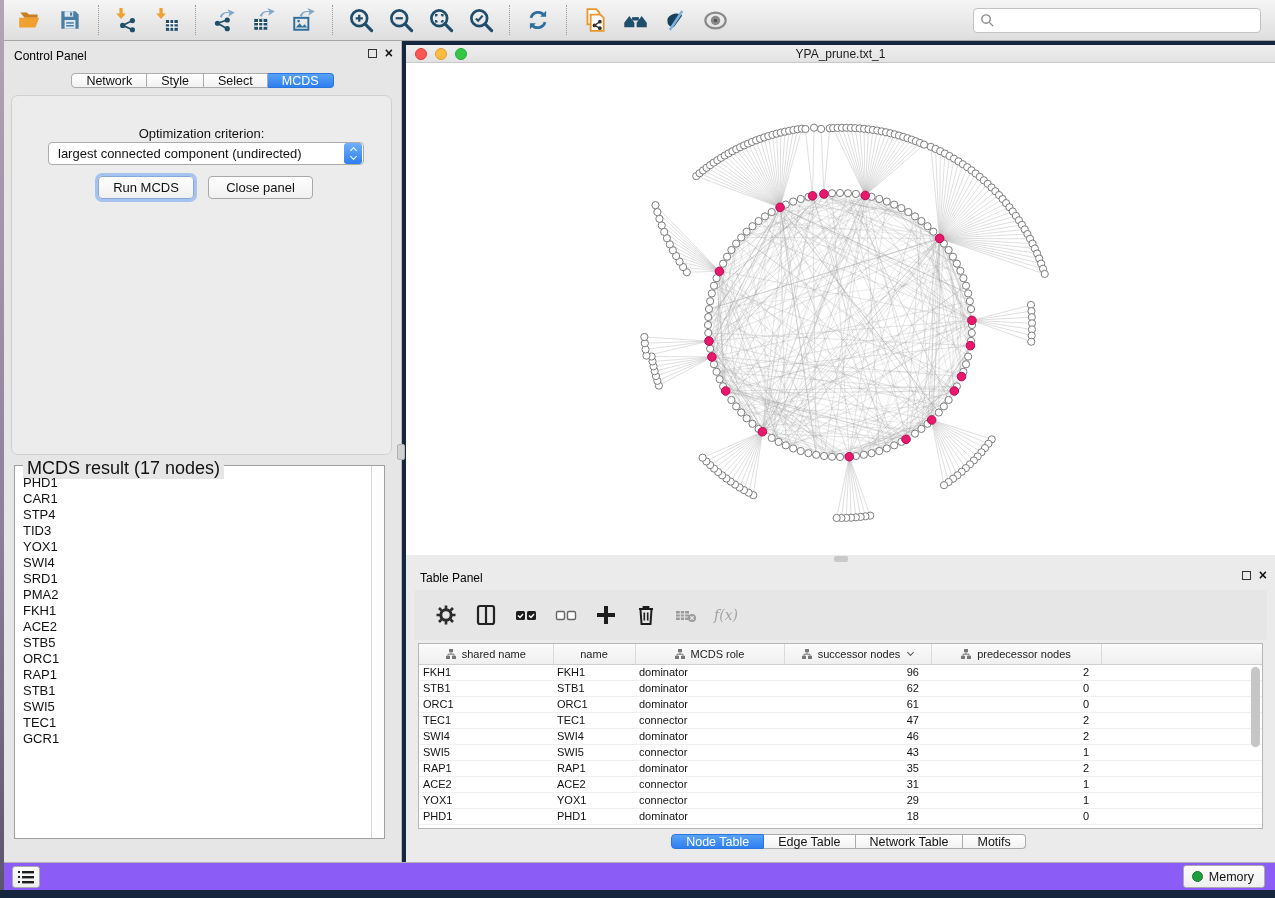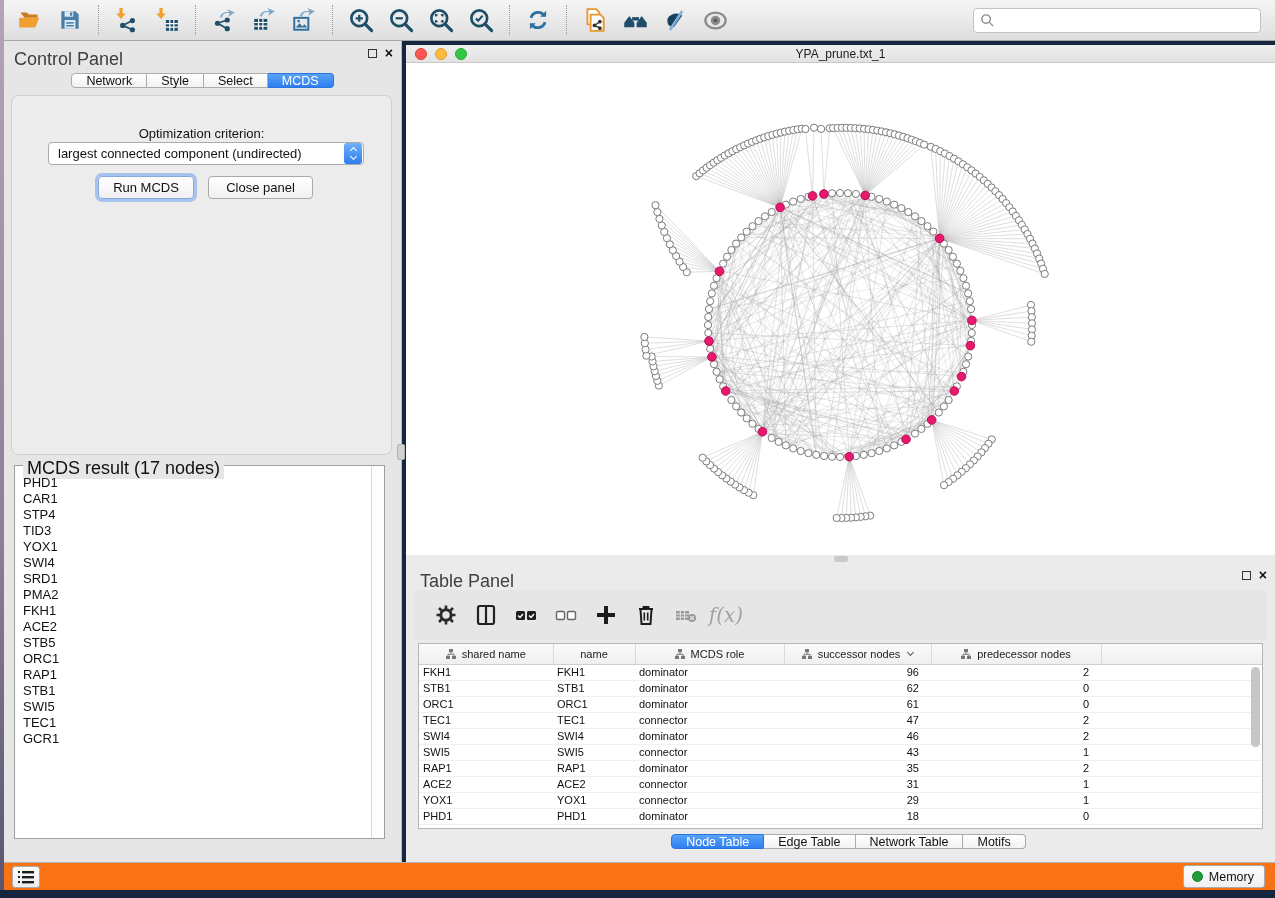"Control Panel" .panel-title { color: #404040 -> #000000; font-size: 18px -> 12px }
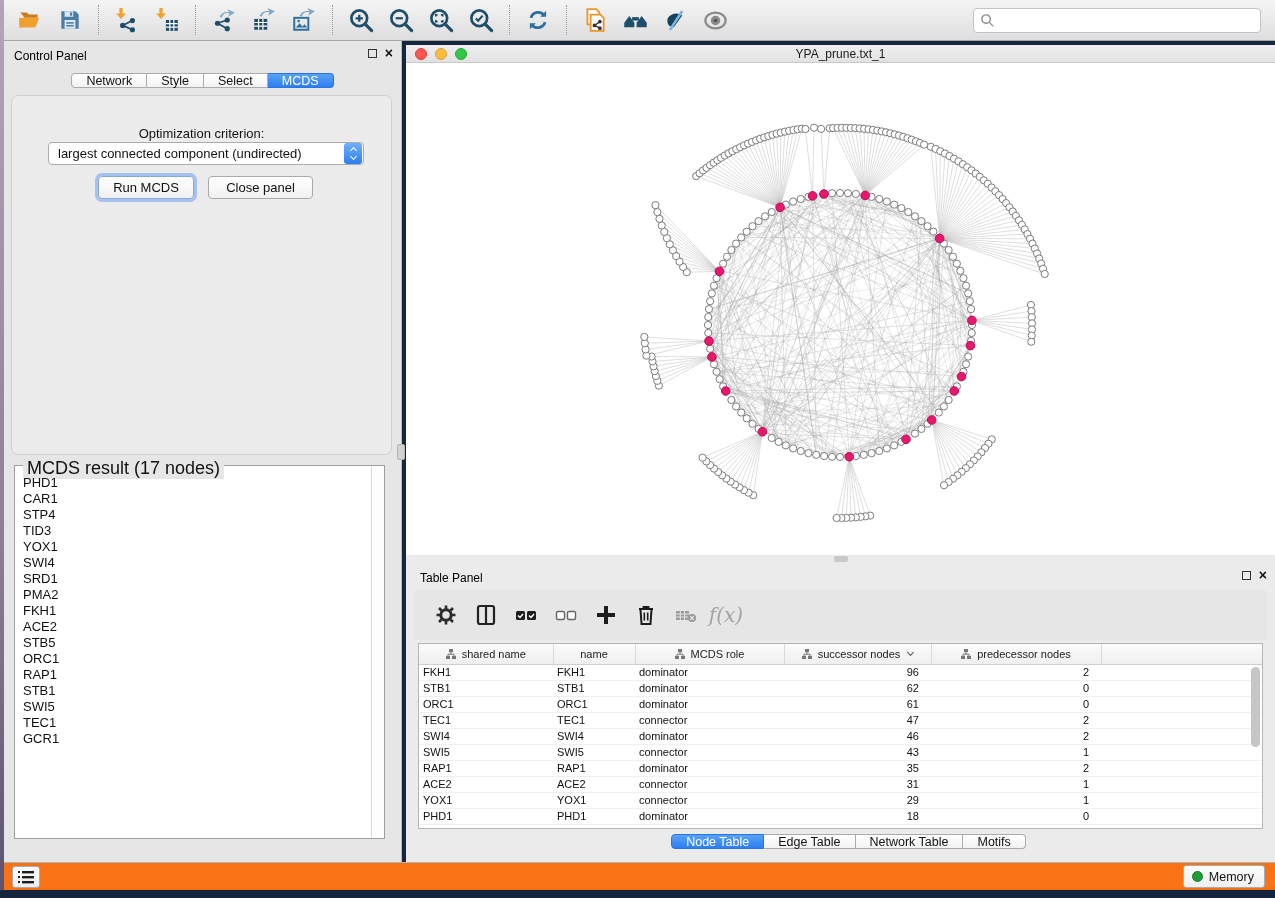"f(x)" .fx-label { font-size: 20px -> 14px }
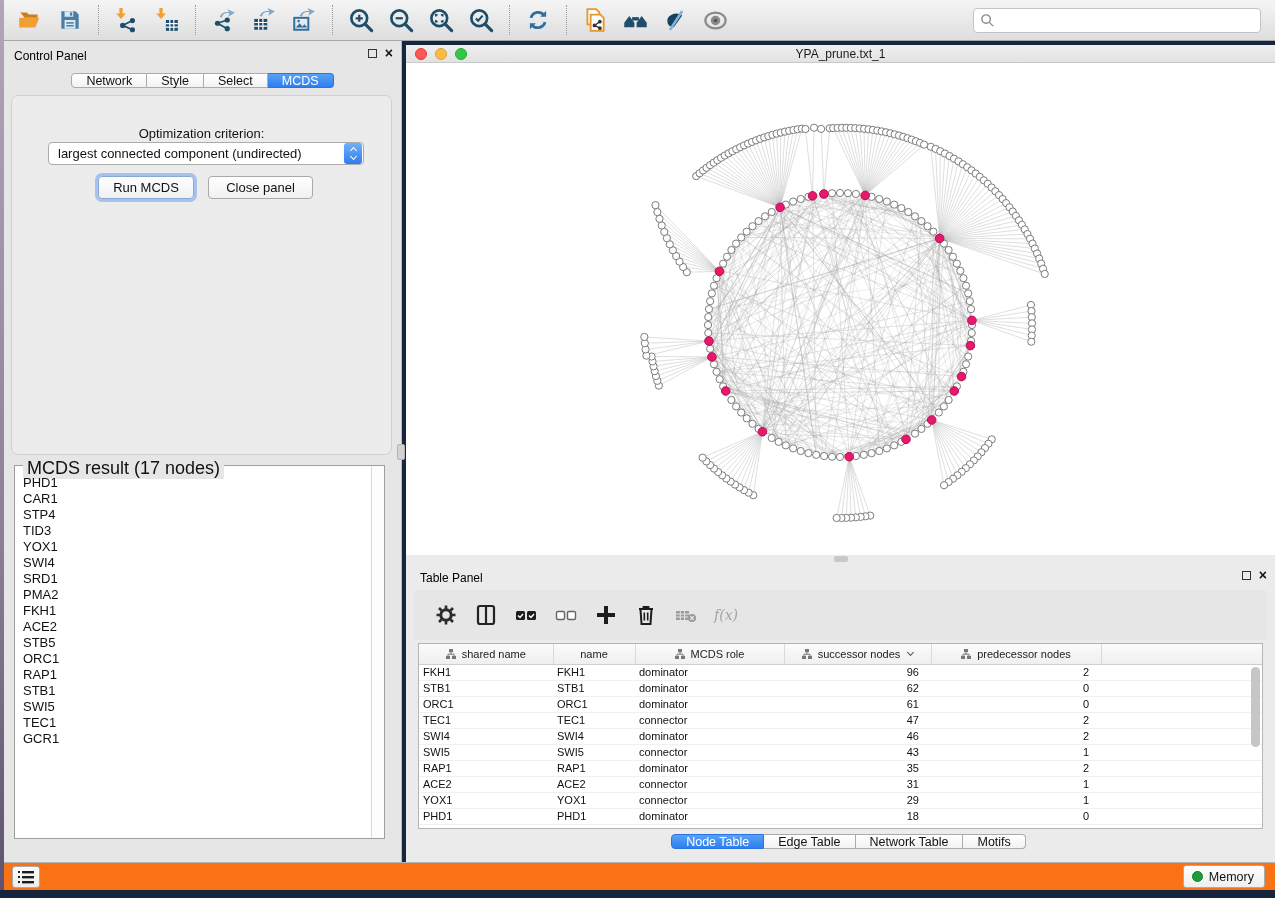"Memory" #status-bar { background: #f97316 -> #8b5cf6 }
